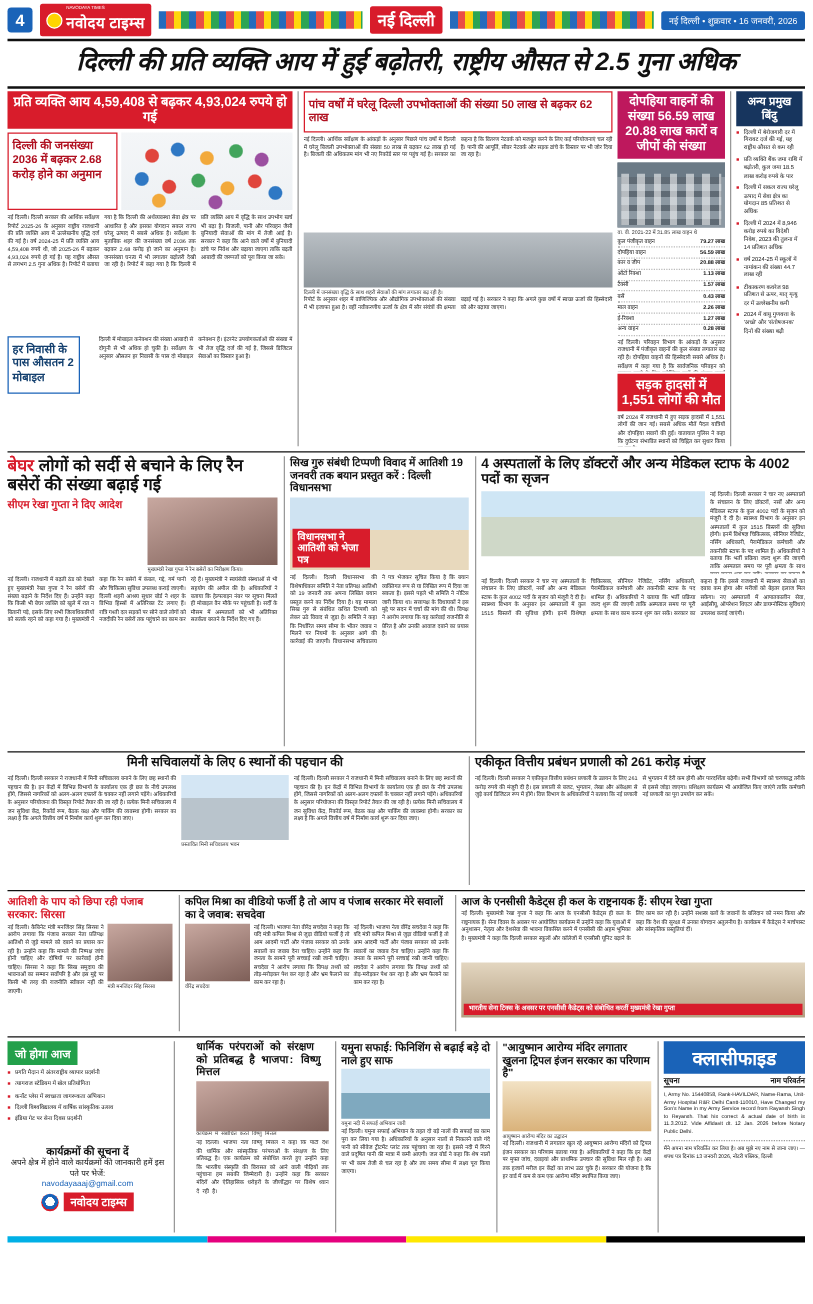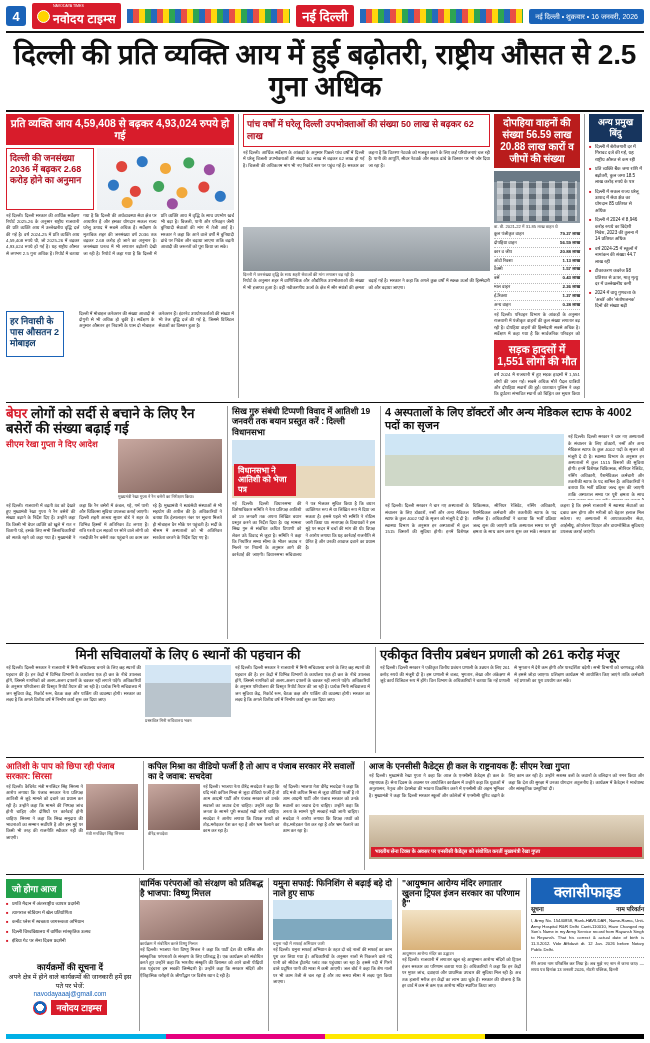"दिल्ली की प्रति व्यक्ति आय" .main-head { font-size: 28px -> 20px; font-style: none -> italic }
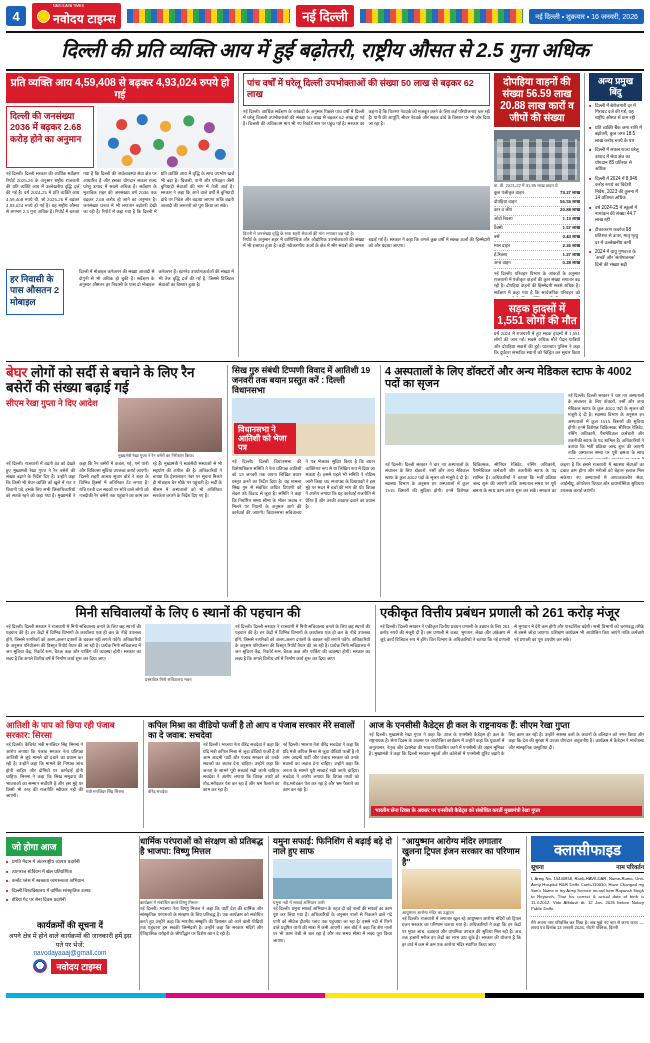"दोपहिया वाहनों की संख्या 56.59" .subhead-blue { background: #b91c1c -> #be185d }
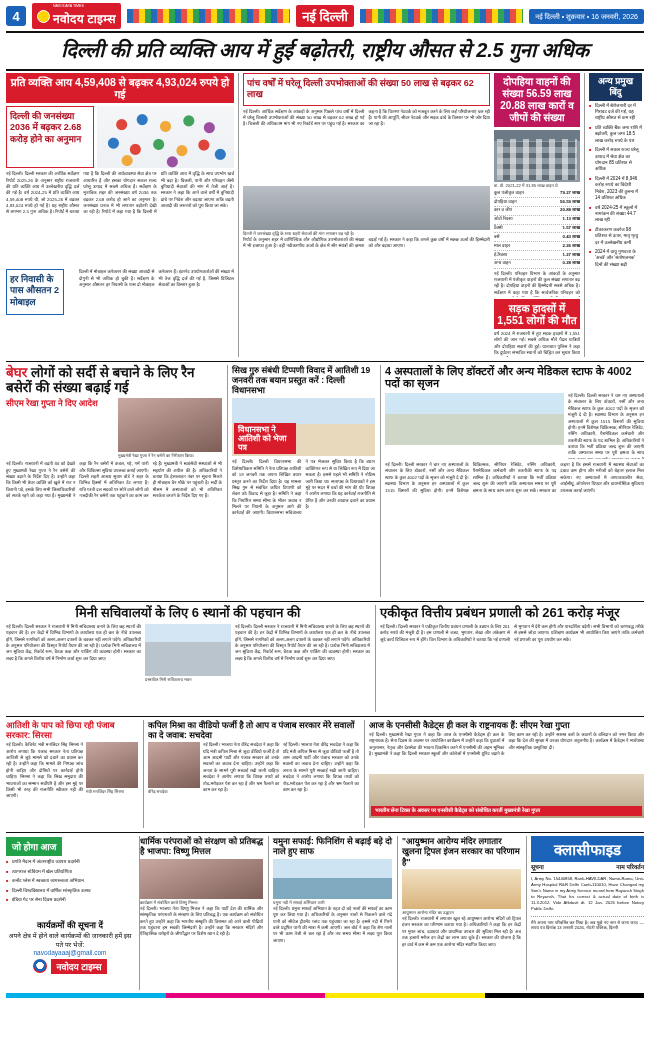"मिनी सचिवालयों के लिए 6" .hl-4 { font-size: 13px -> 10px }
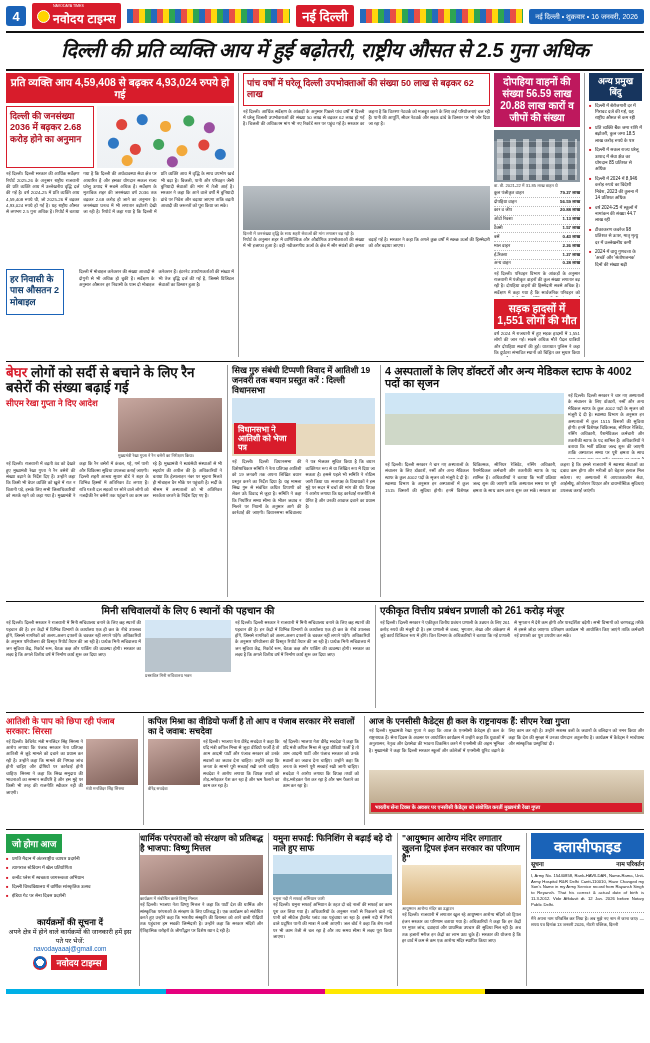"धार्मिक परंपराओं को संरक्षण को" div.col-rule { font-family: none -> Liberation Mono, monospace; padding-left: 0 -> 17px }
